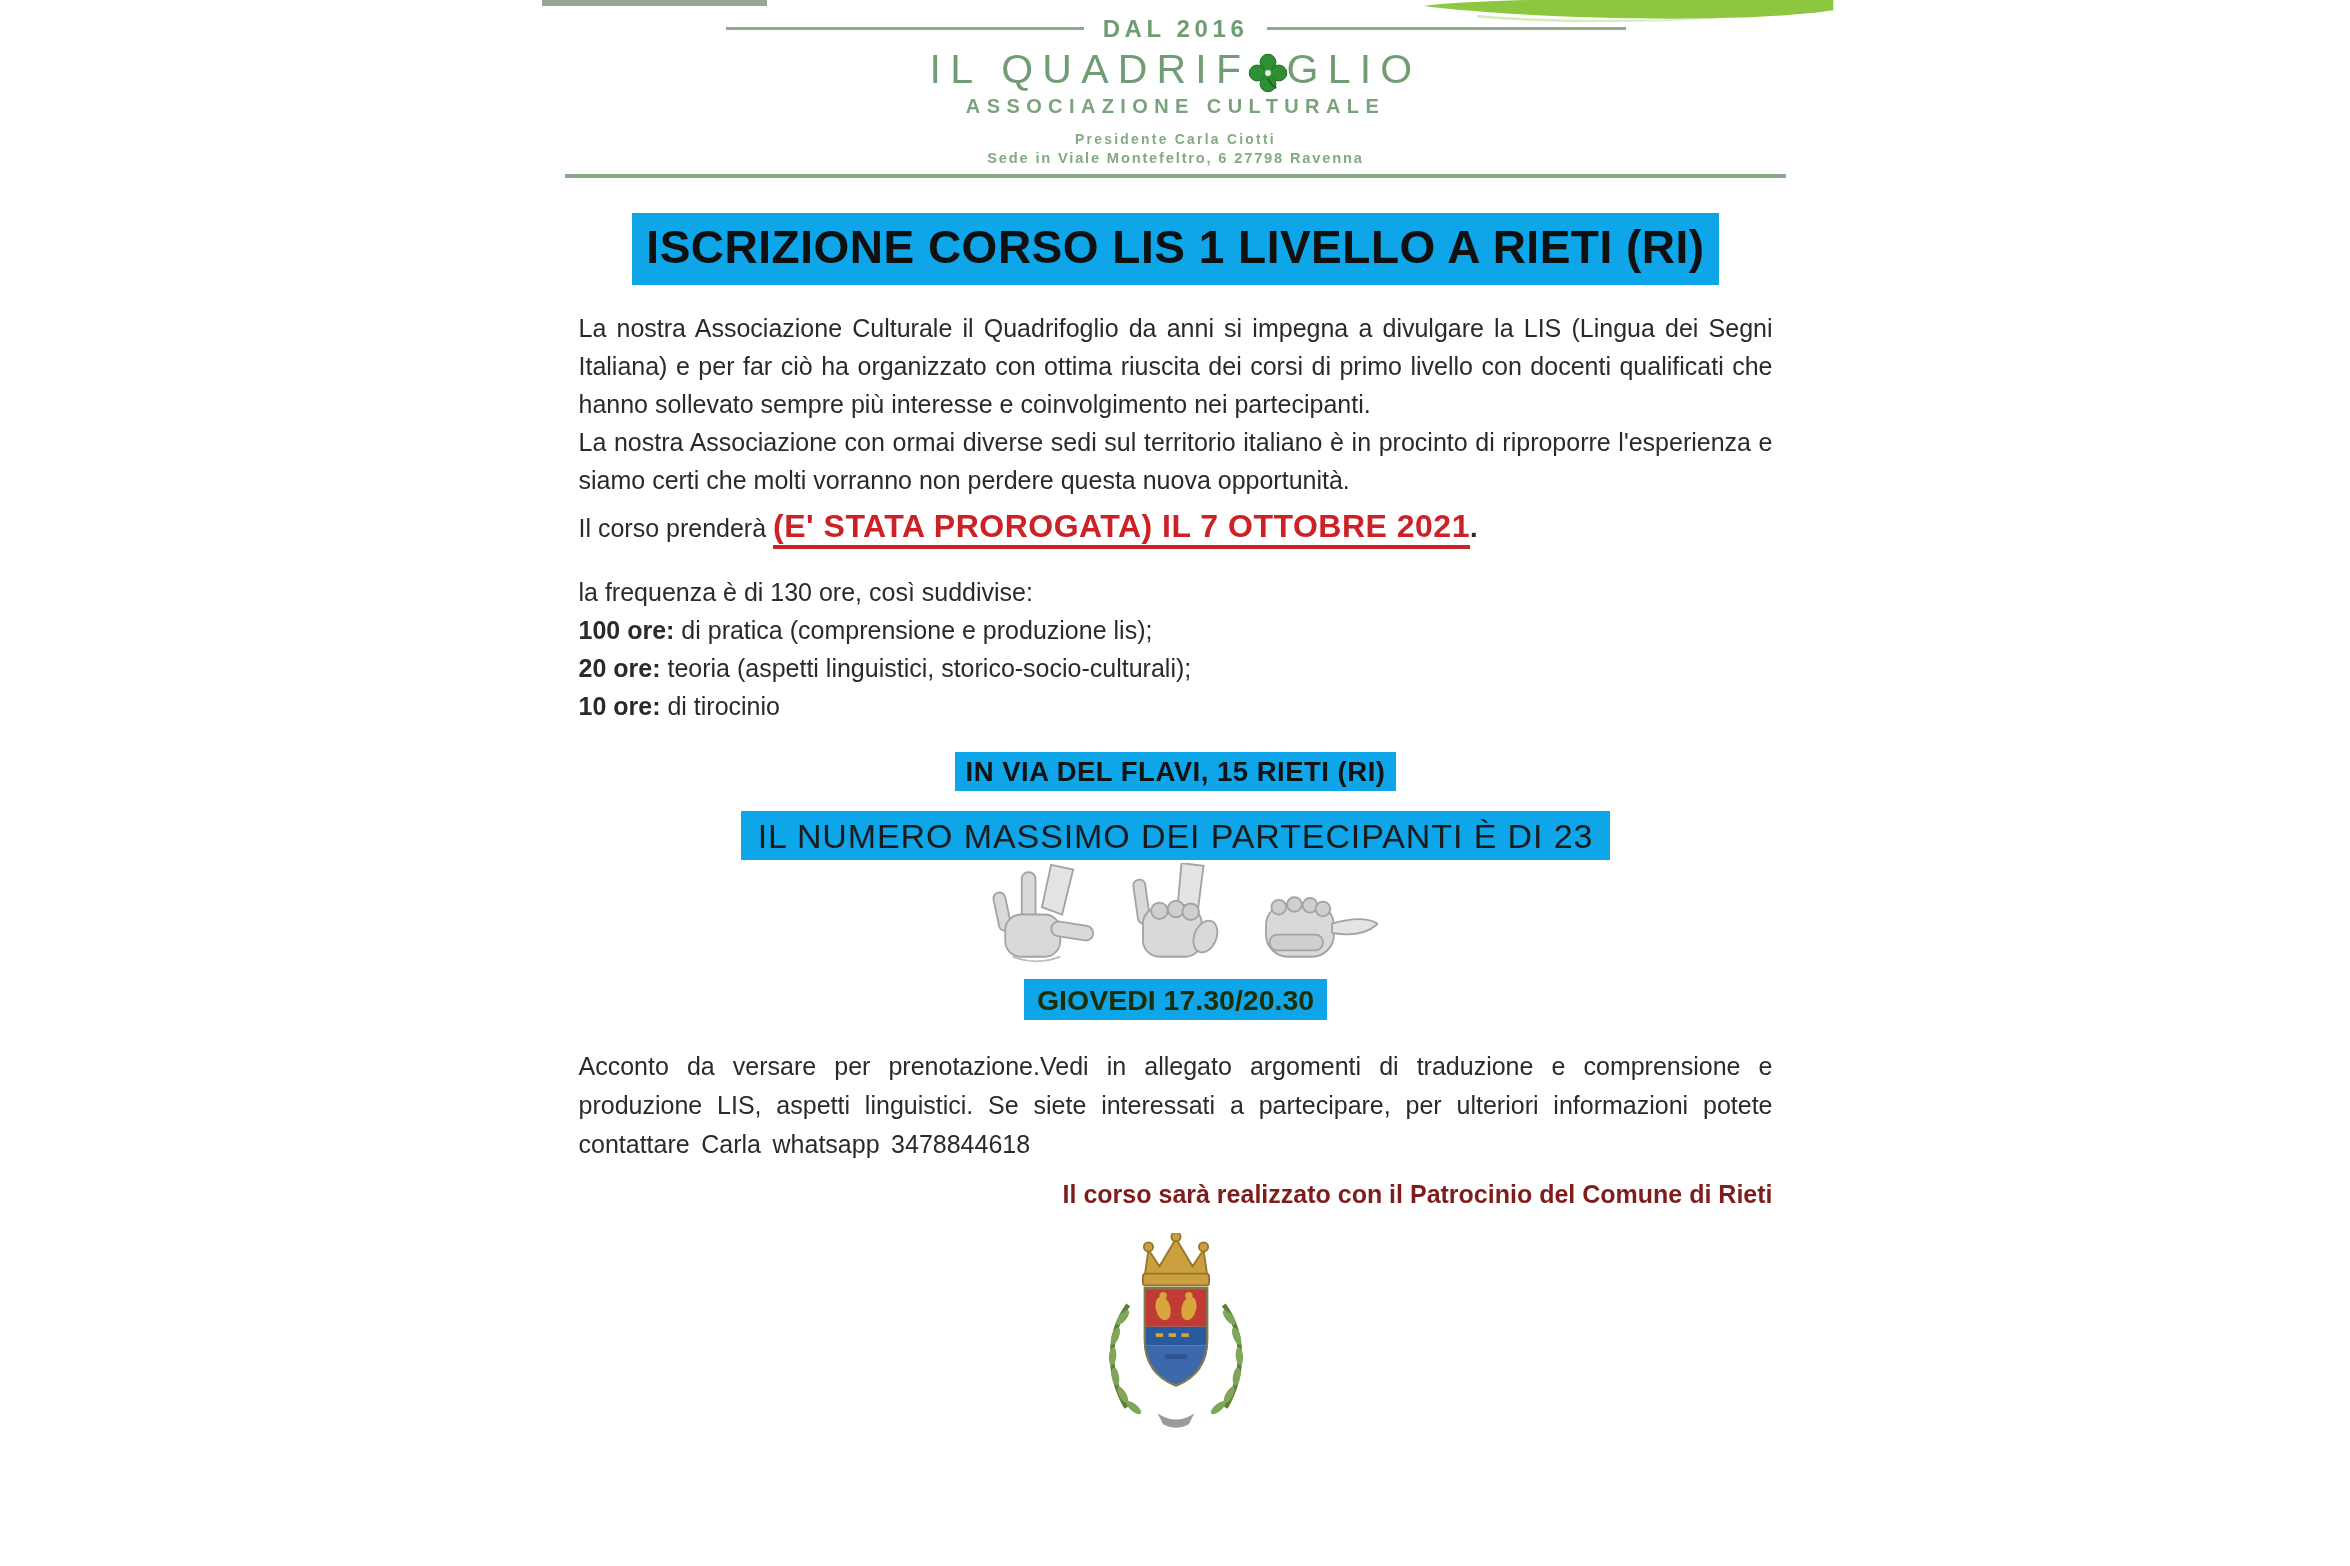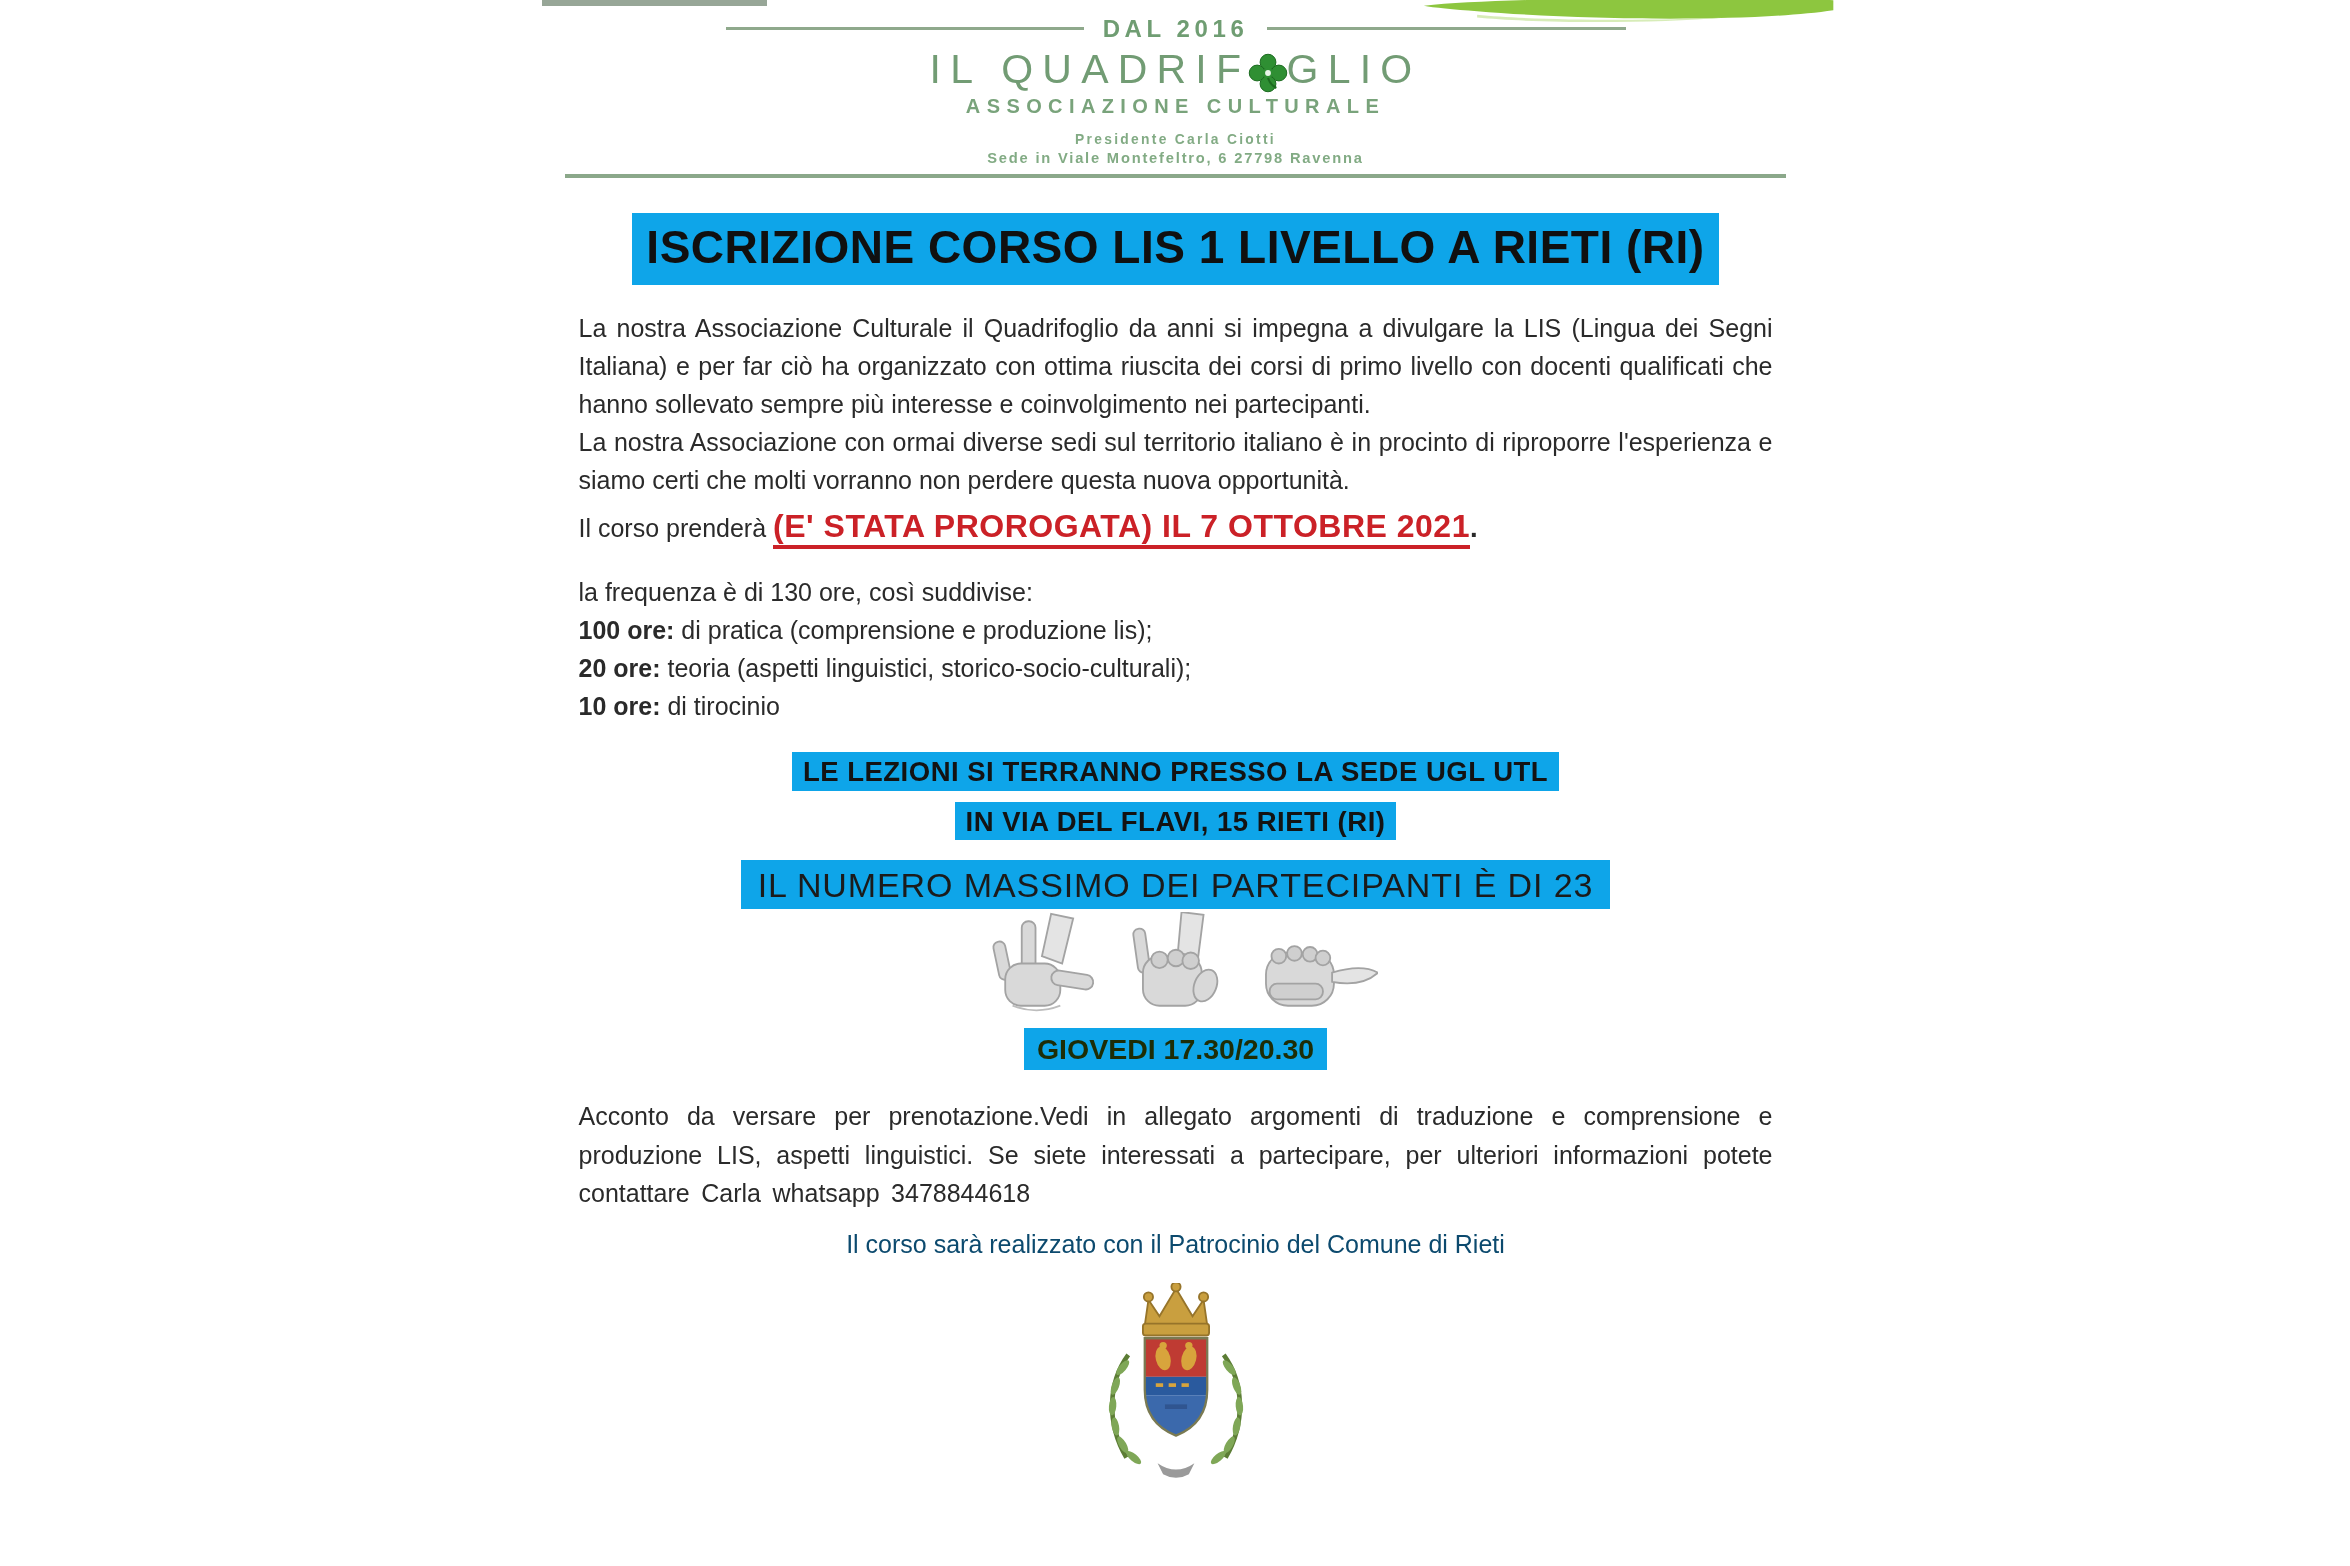"LE LEZIONI SI TERRANNO PRESSO" div { html: <div><span>LE LEZIONI SI TERRANNO PRESSO LA SEDE UGL UTL</span></div> -> none }
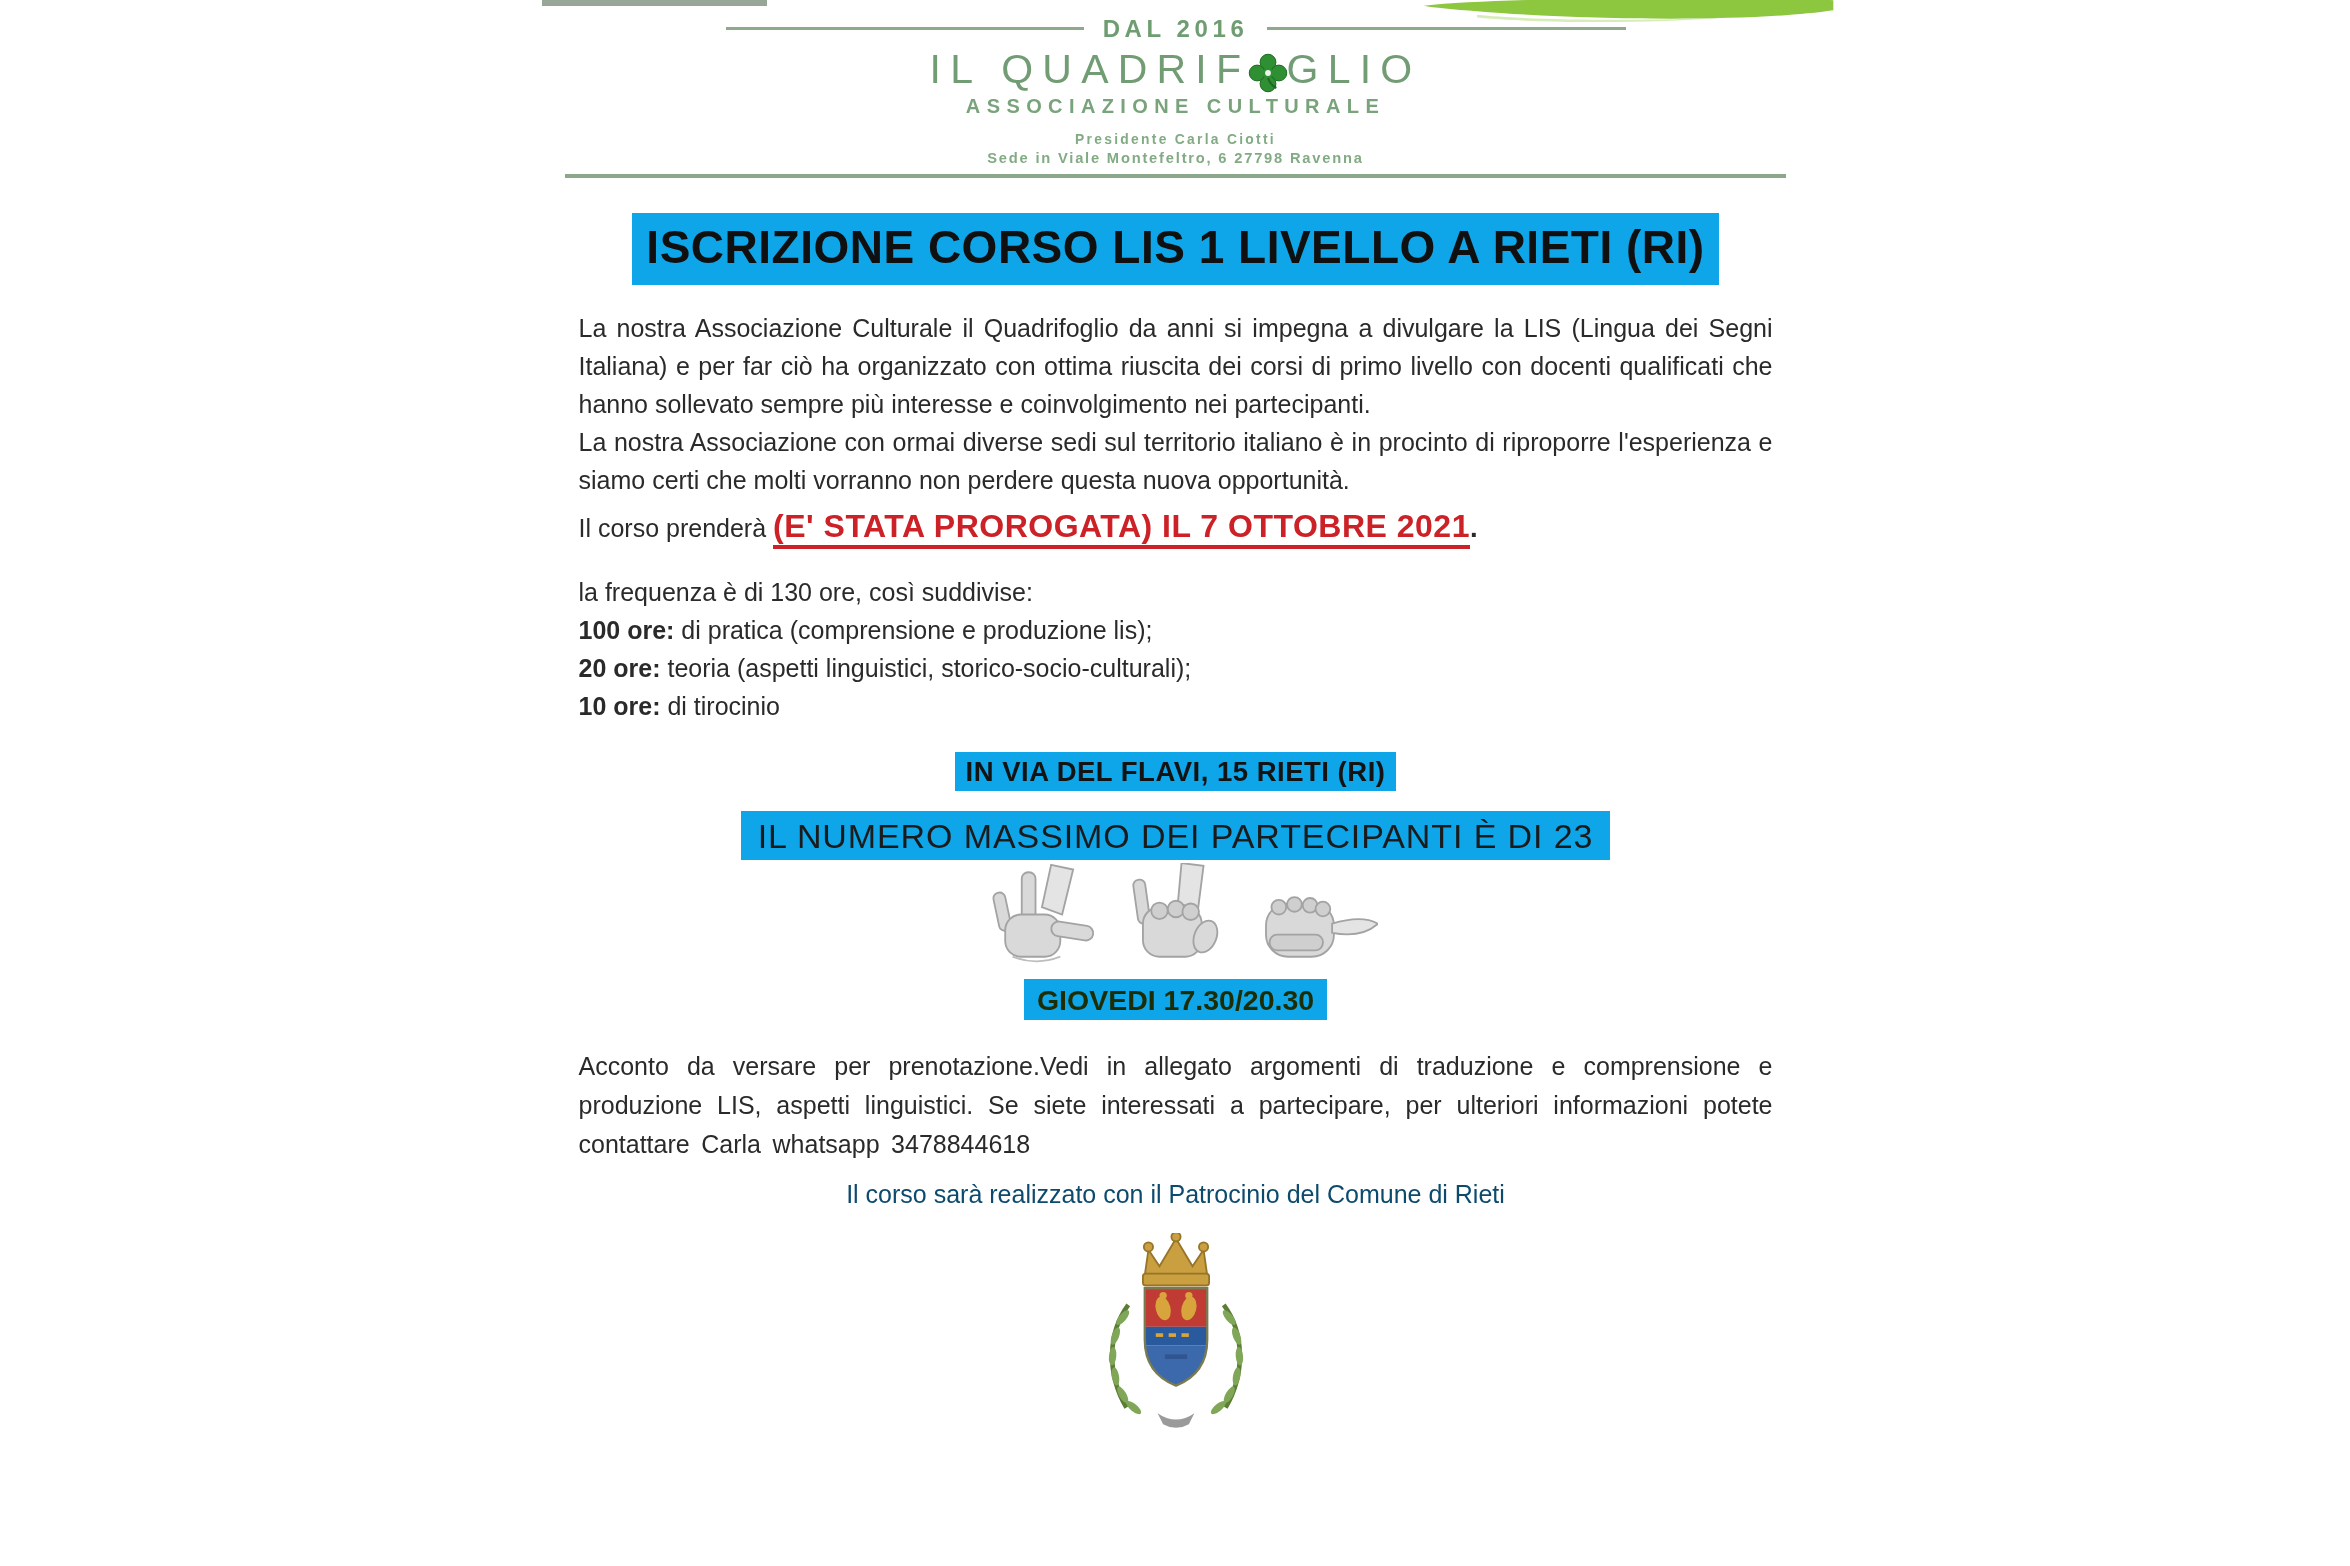"Il corso sarà realizzato con" .patronage { color: #0c4a6e -> #7f1d1d; font-weight: normal -> bold; text-align: center -> right }
